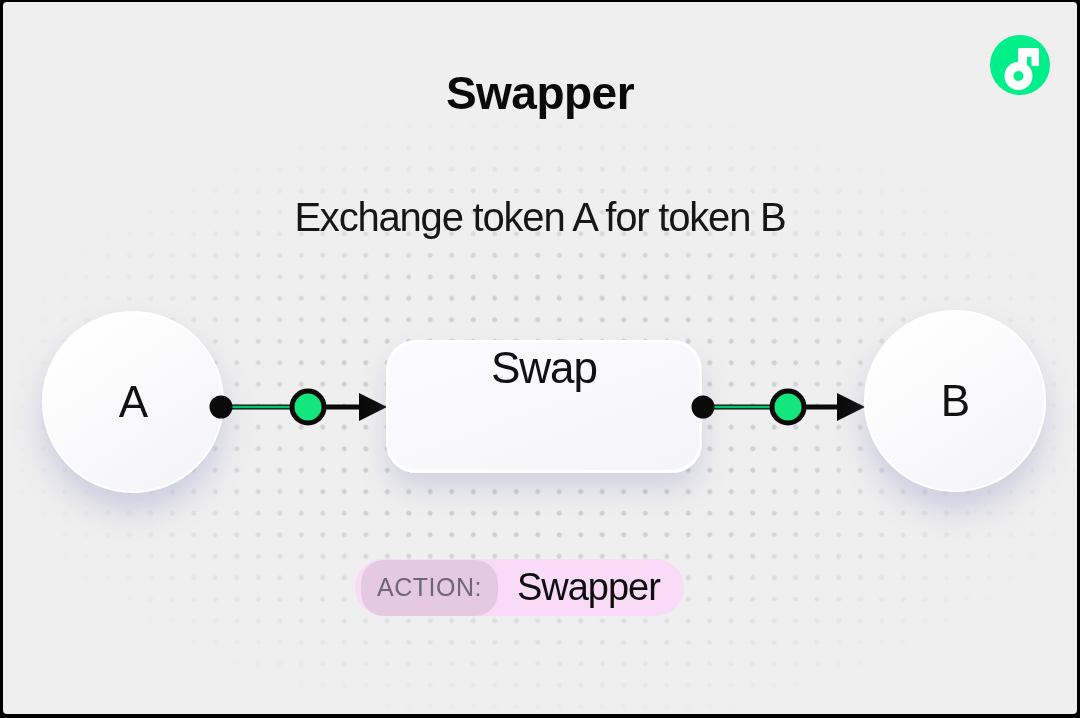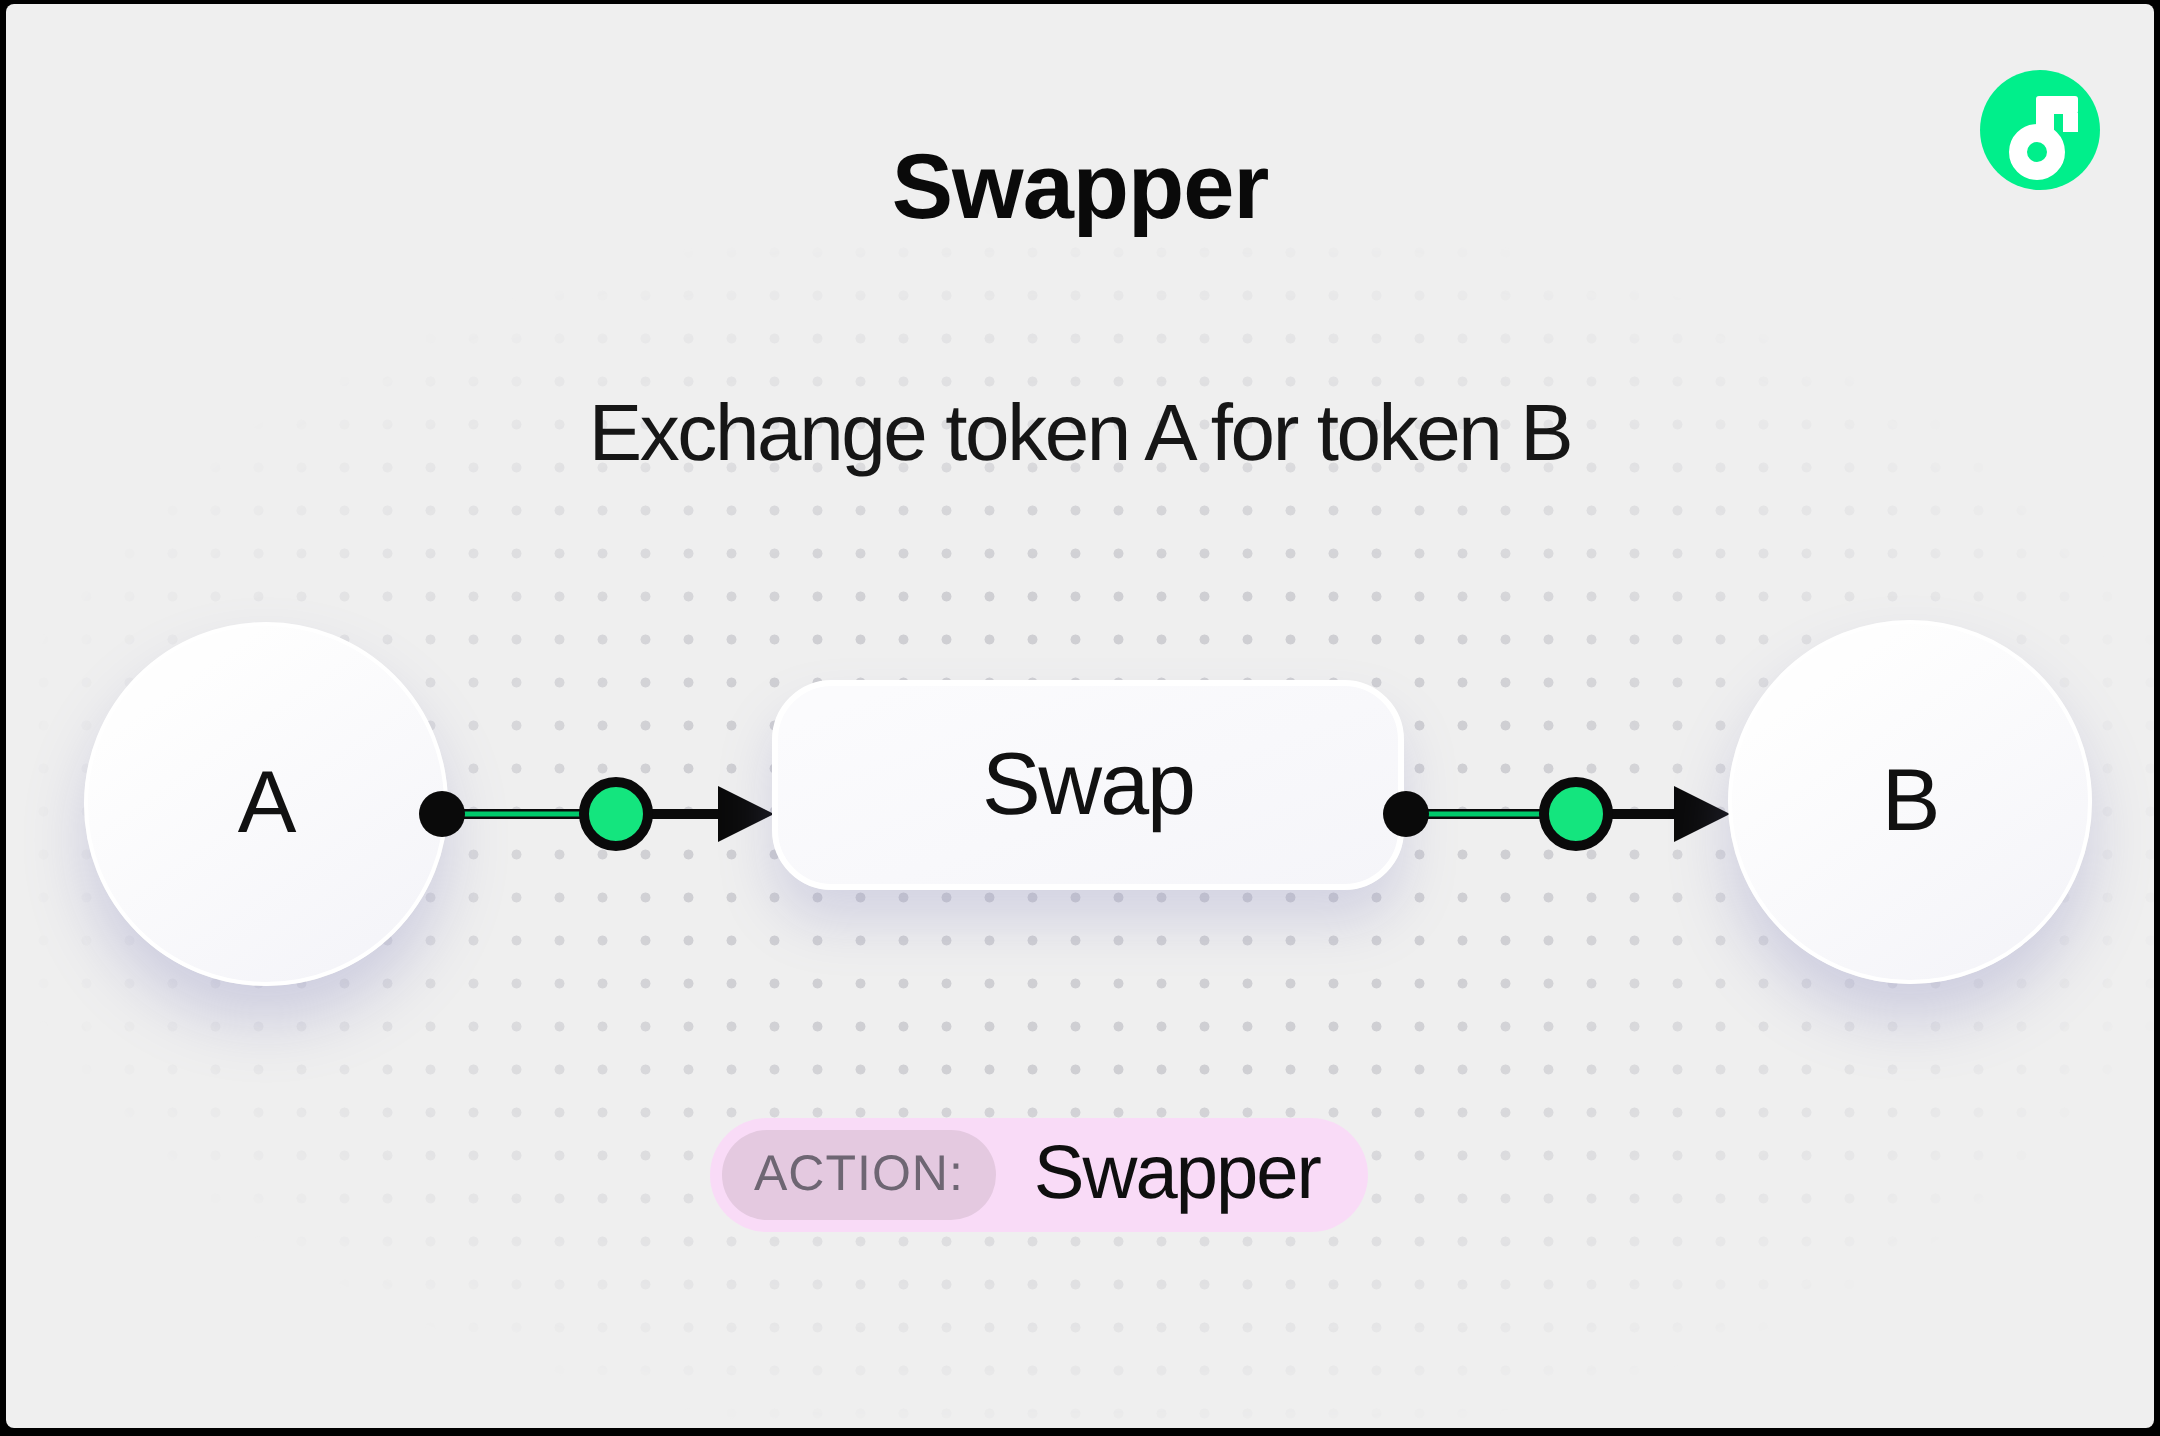"Swap" .swap-box { align-items: center -> none; height: 105px -> 133px }
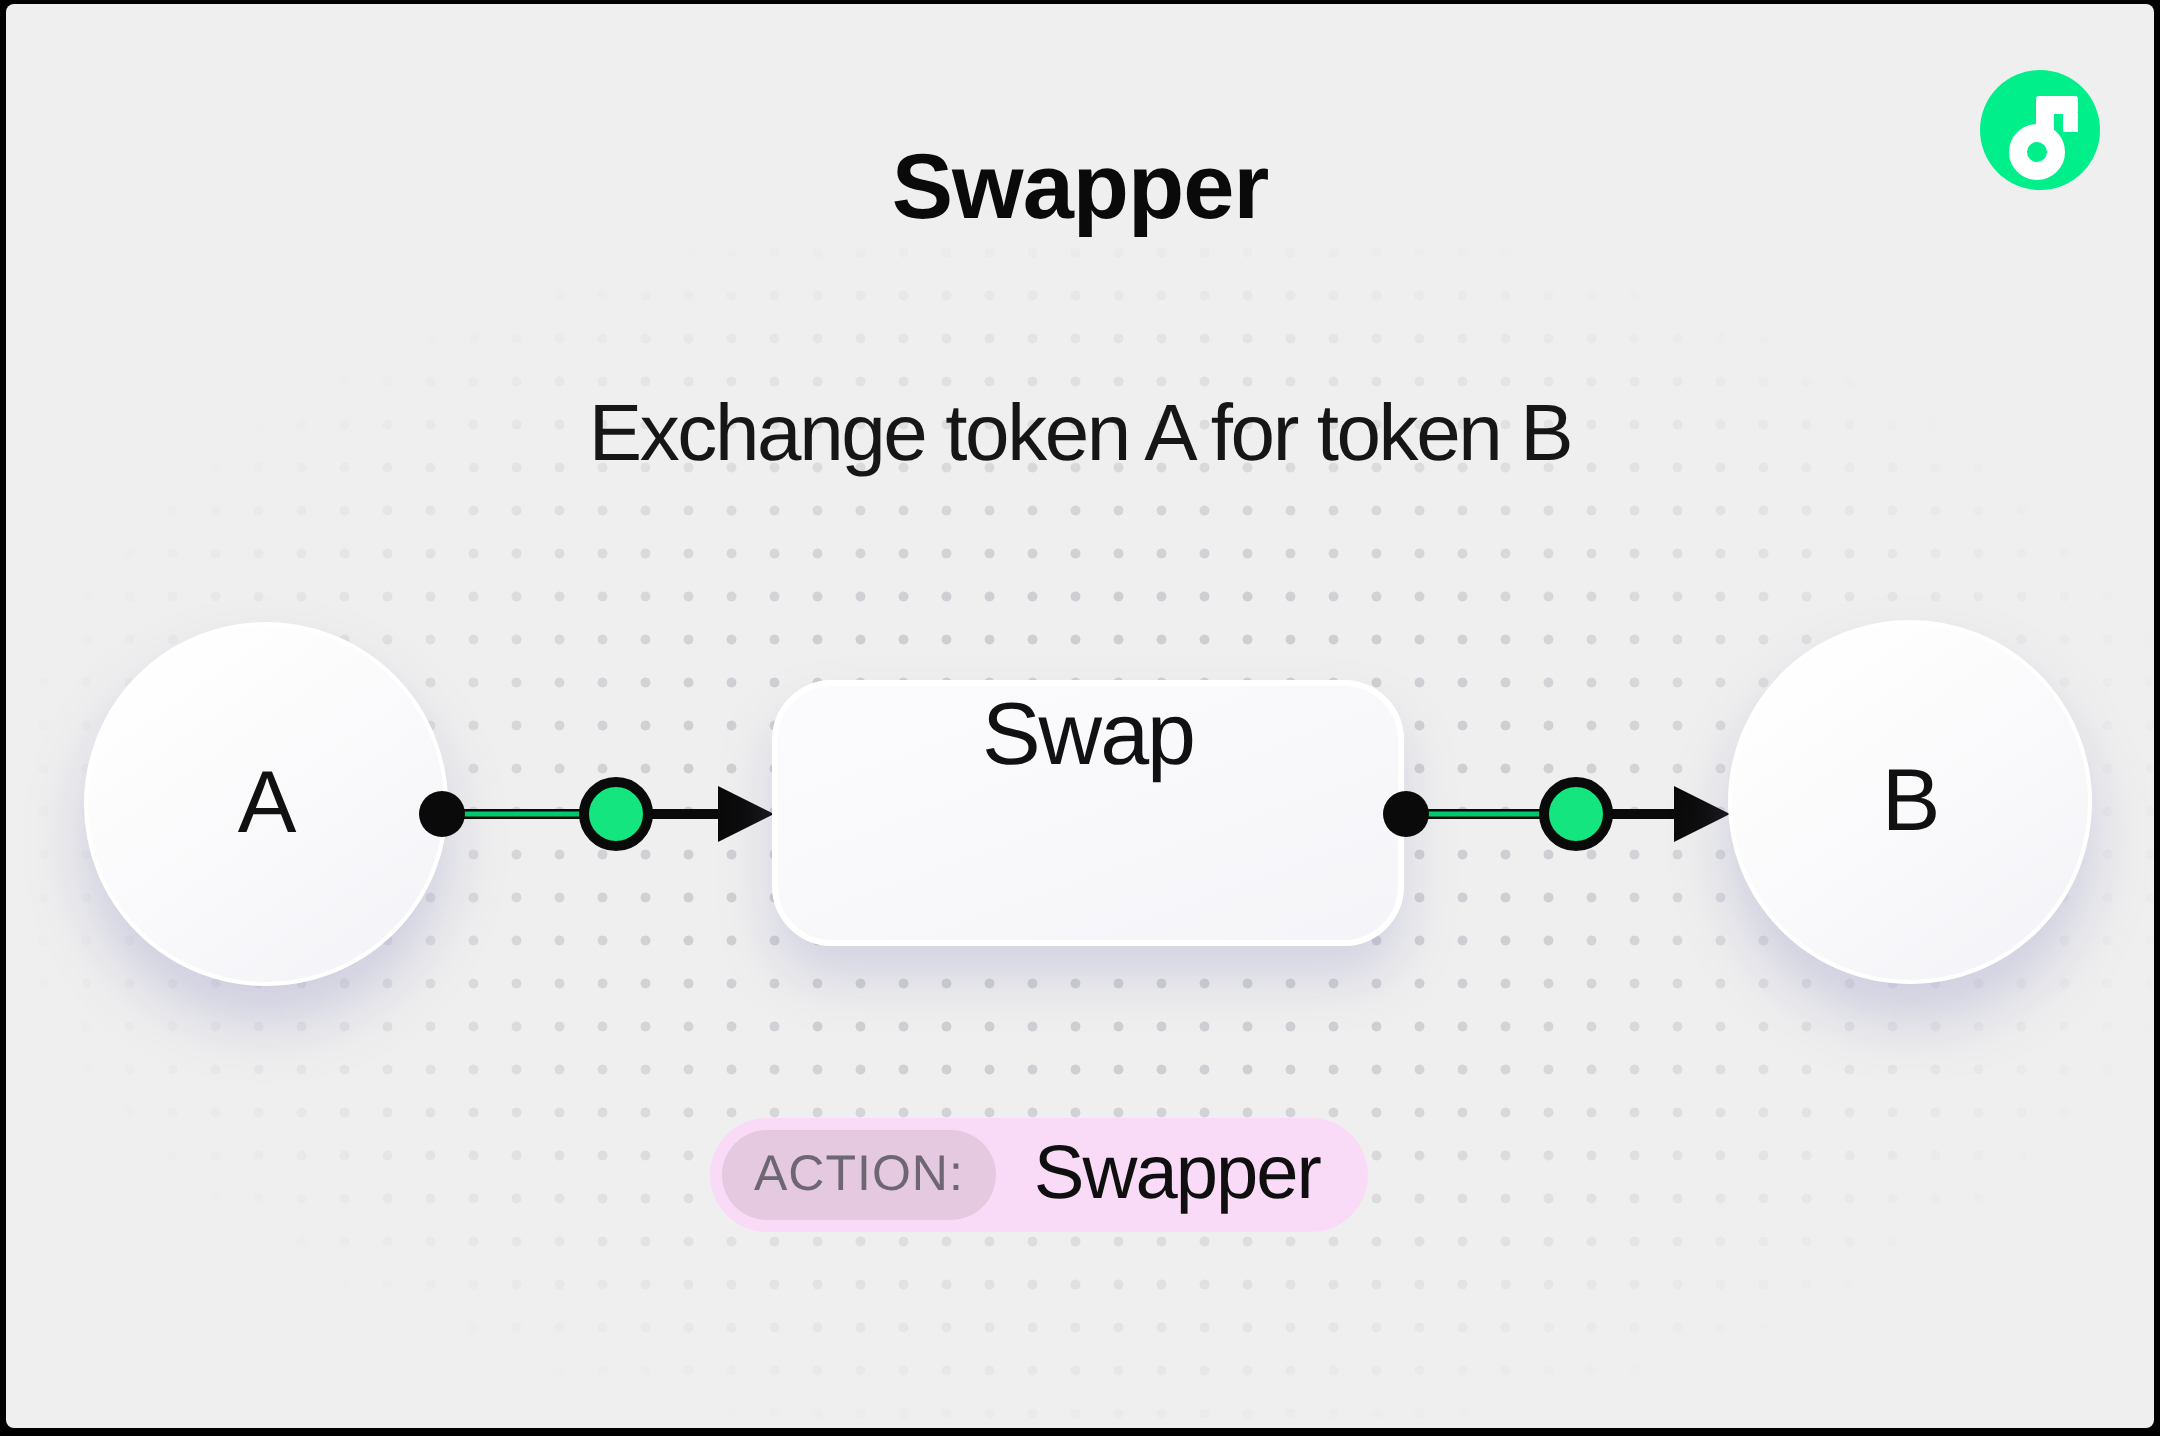"ACTION:" .badge-label { height: 45px -> 56px }
